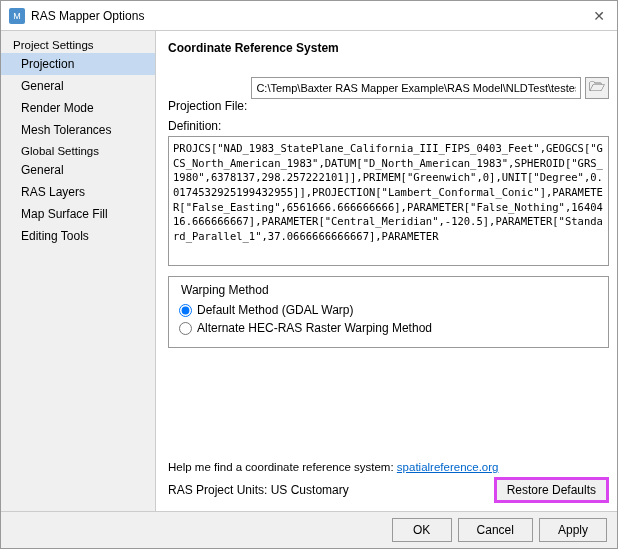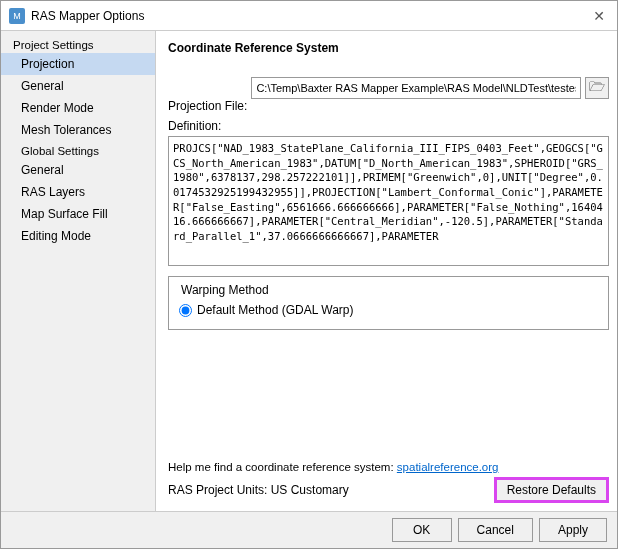"Editing Mode" div.sidebar-item { text: Mode -> Tools }
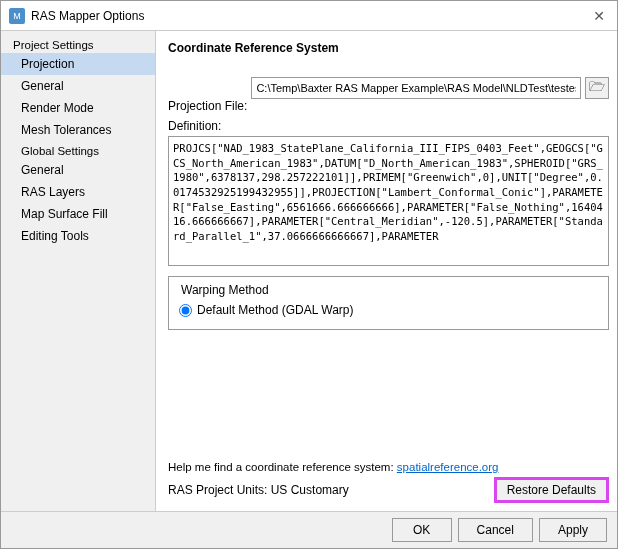"Alternate HEC-RAS Raster Warping Method" div.radio-row { html: none -> <div> <input> <label>Alternate HEC-RAS Raster Warping Method</label> </div> }
